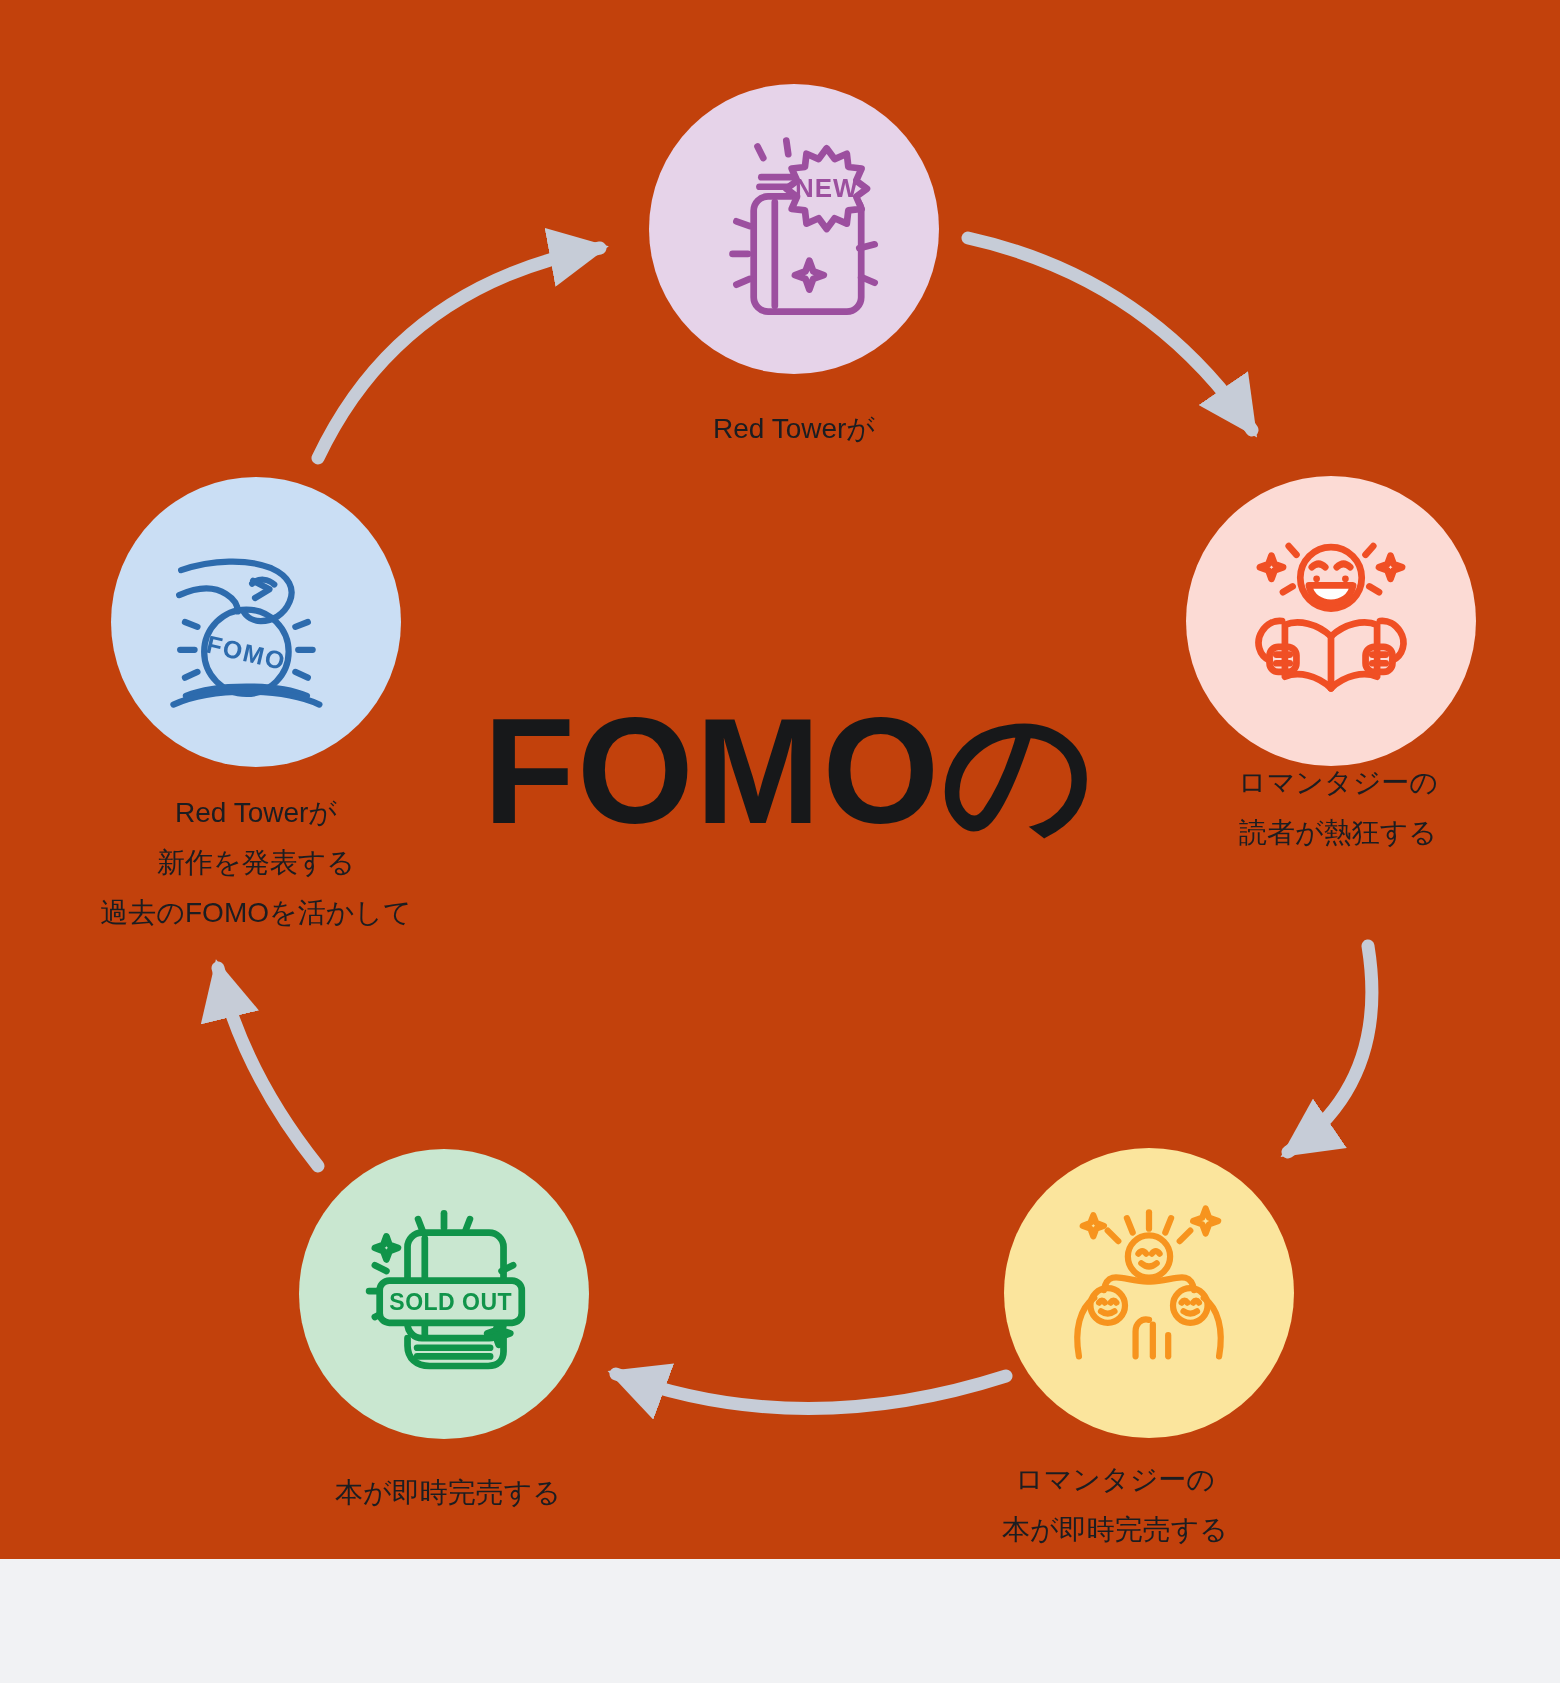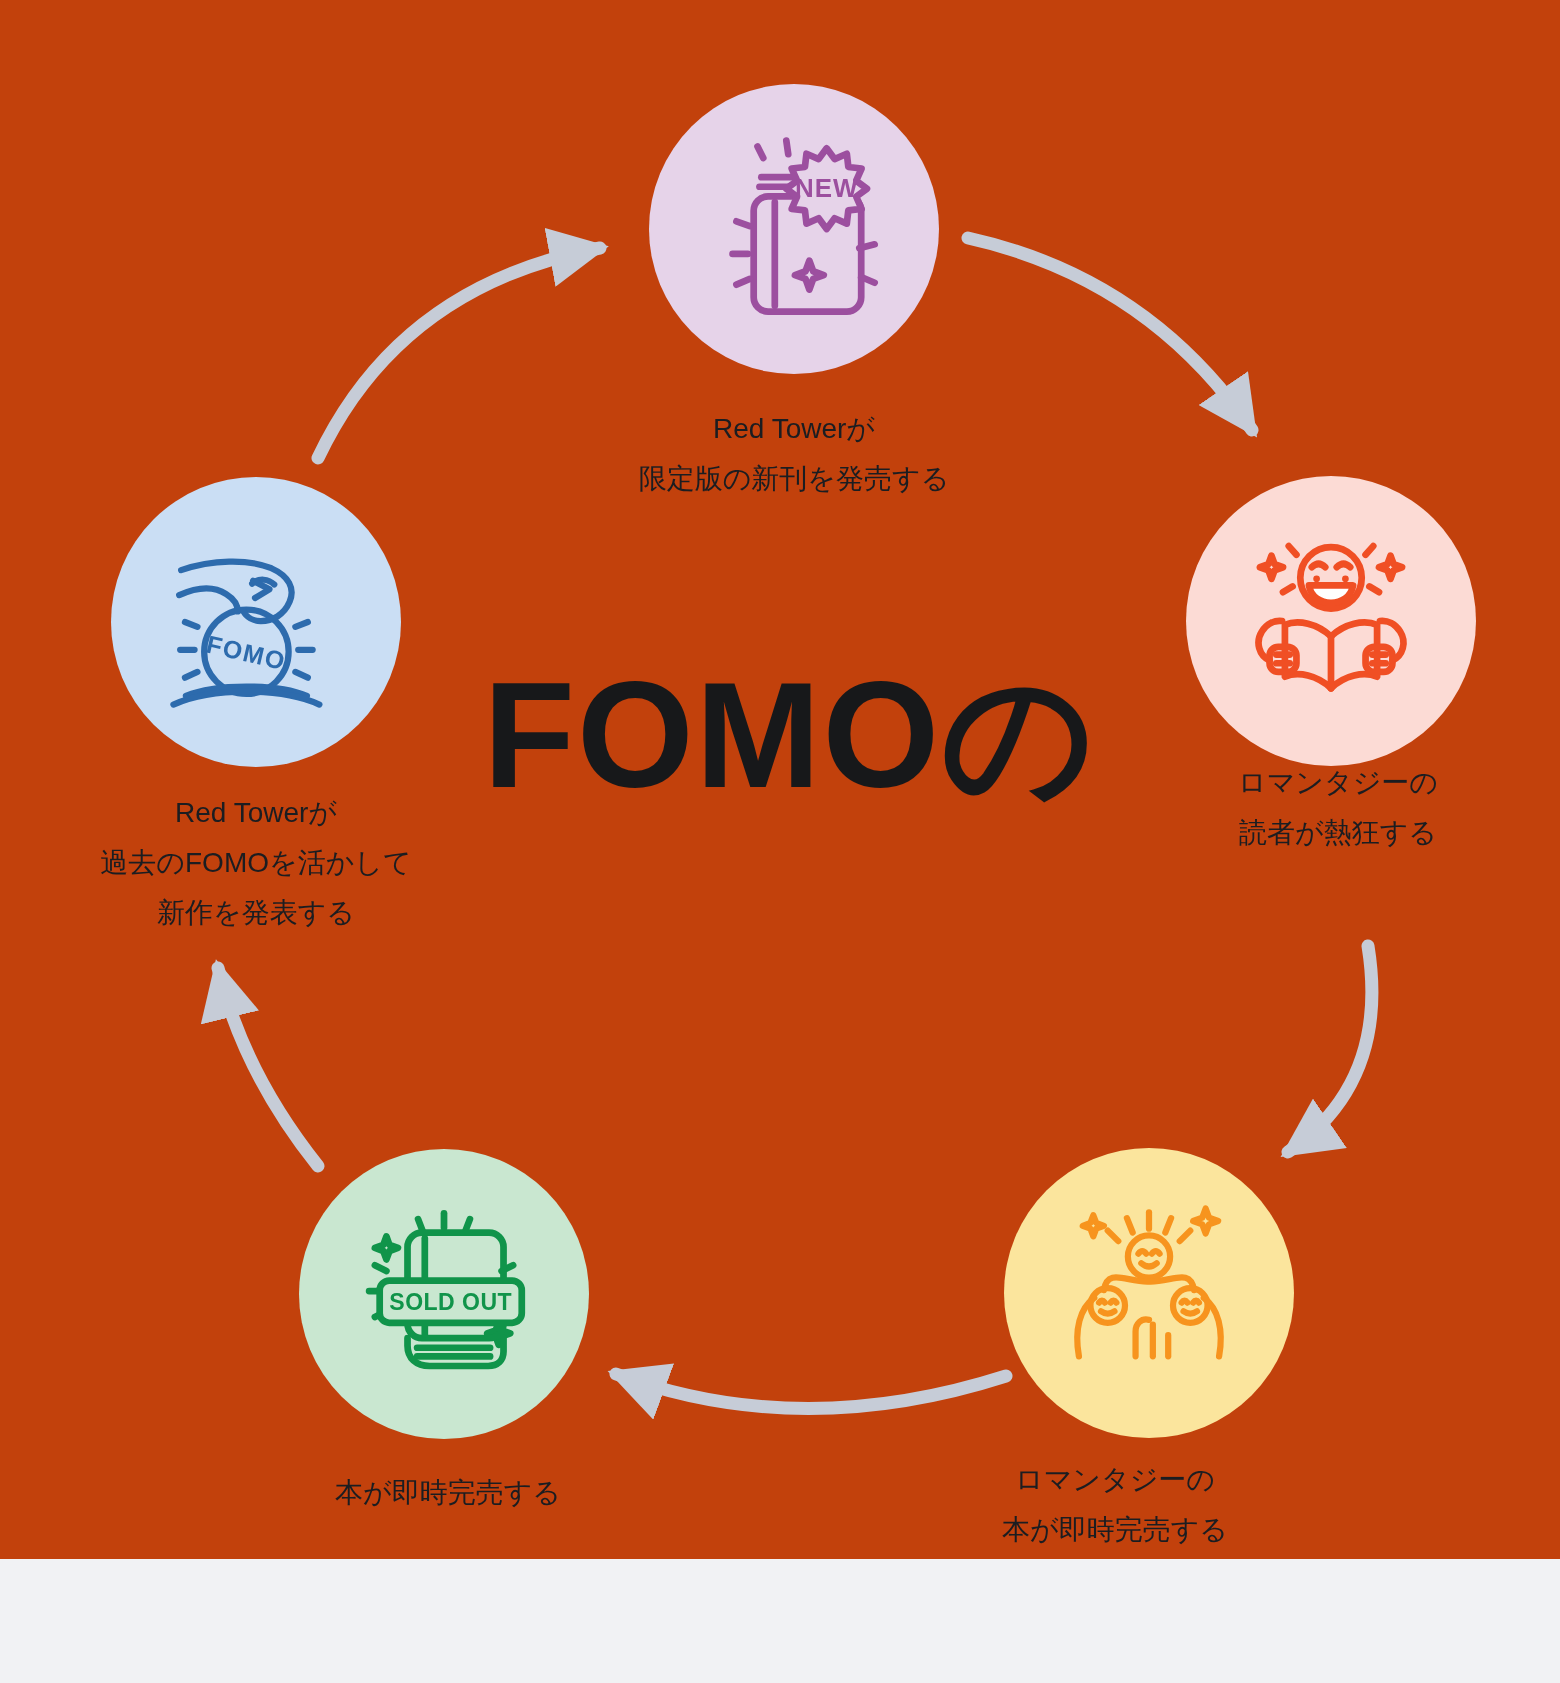"限定版の新刊を発売する" div { html: <div>限定版の新刊を発売する</div> -> none }
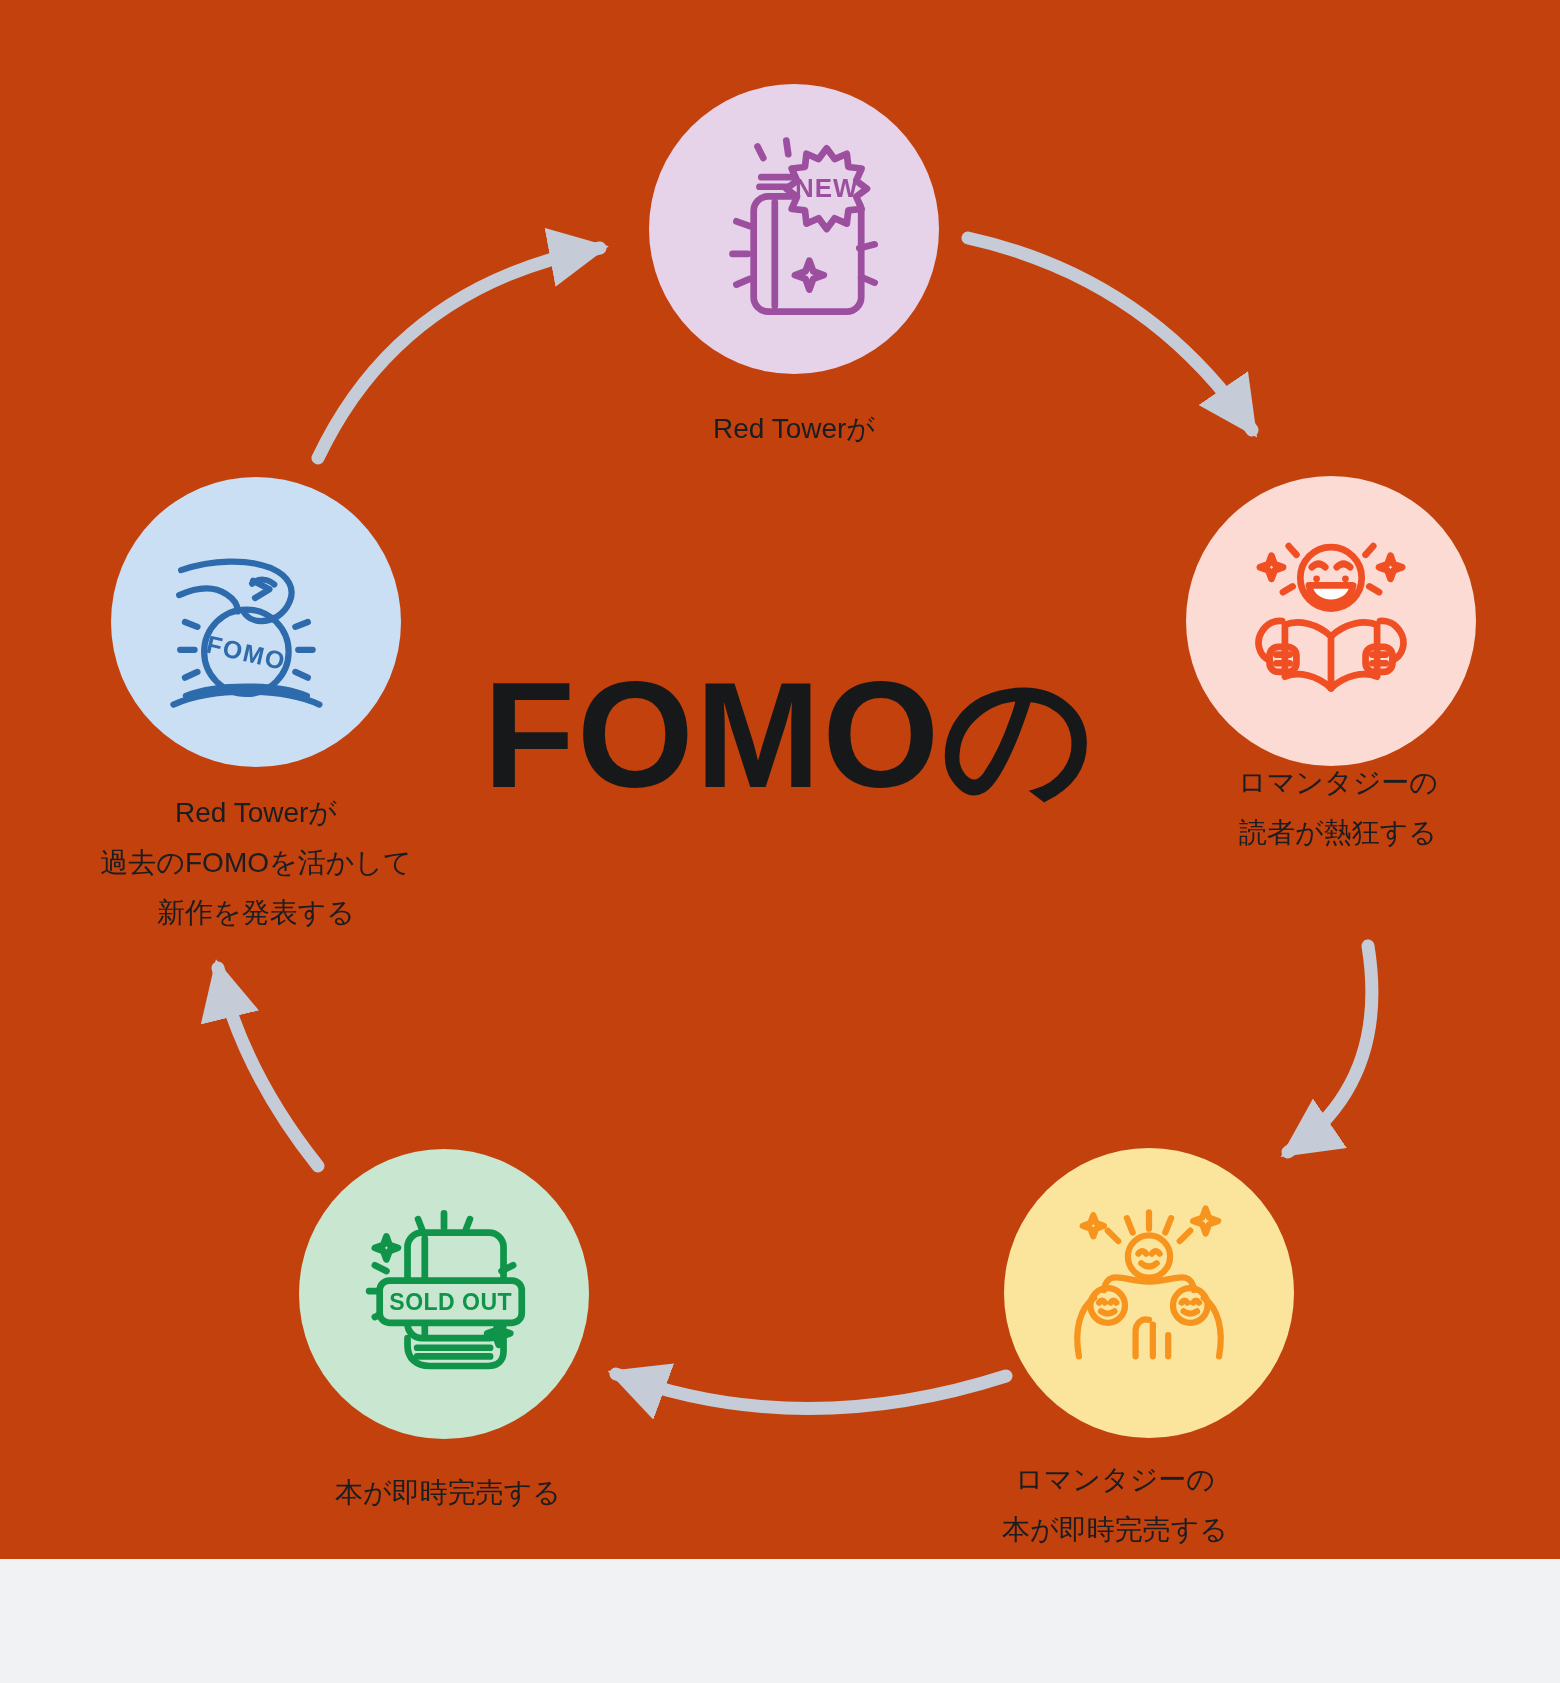"FOMOの" .title { top: 650px -> 686px }
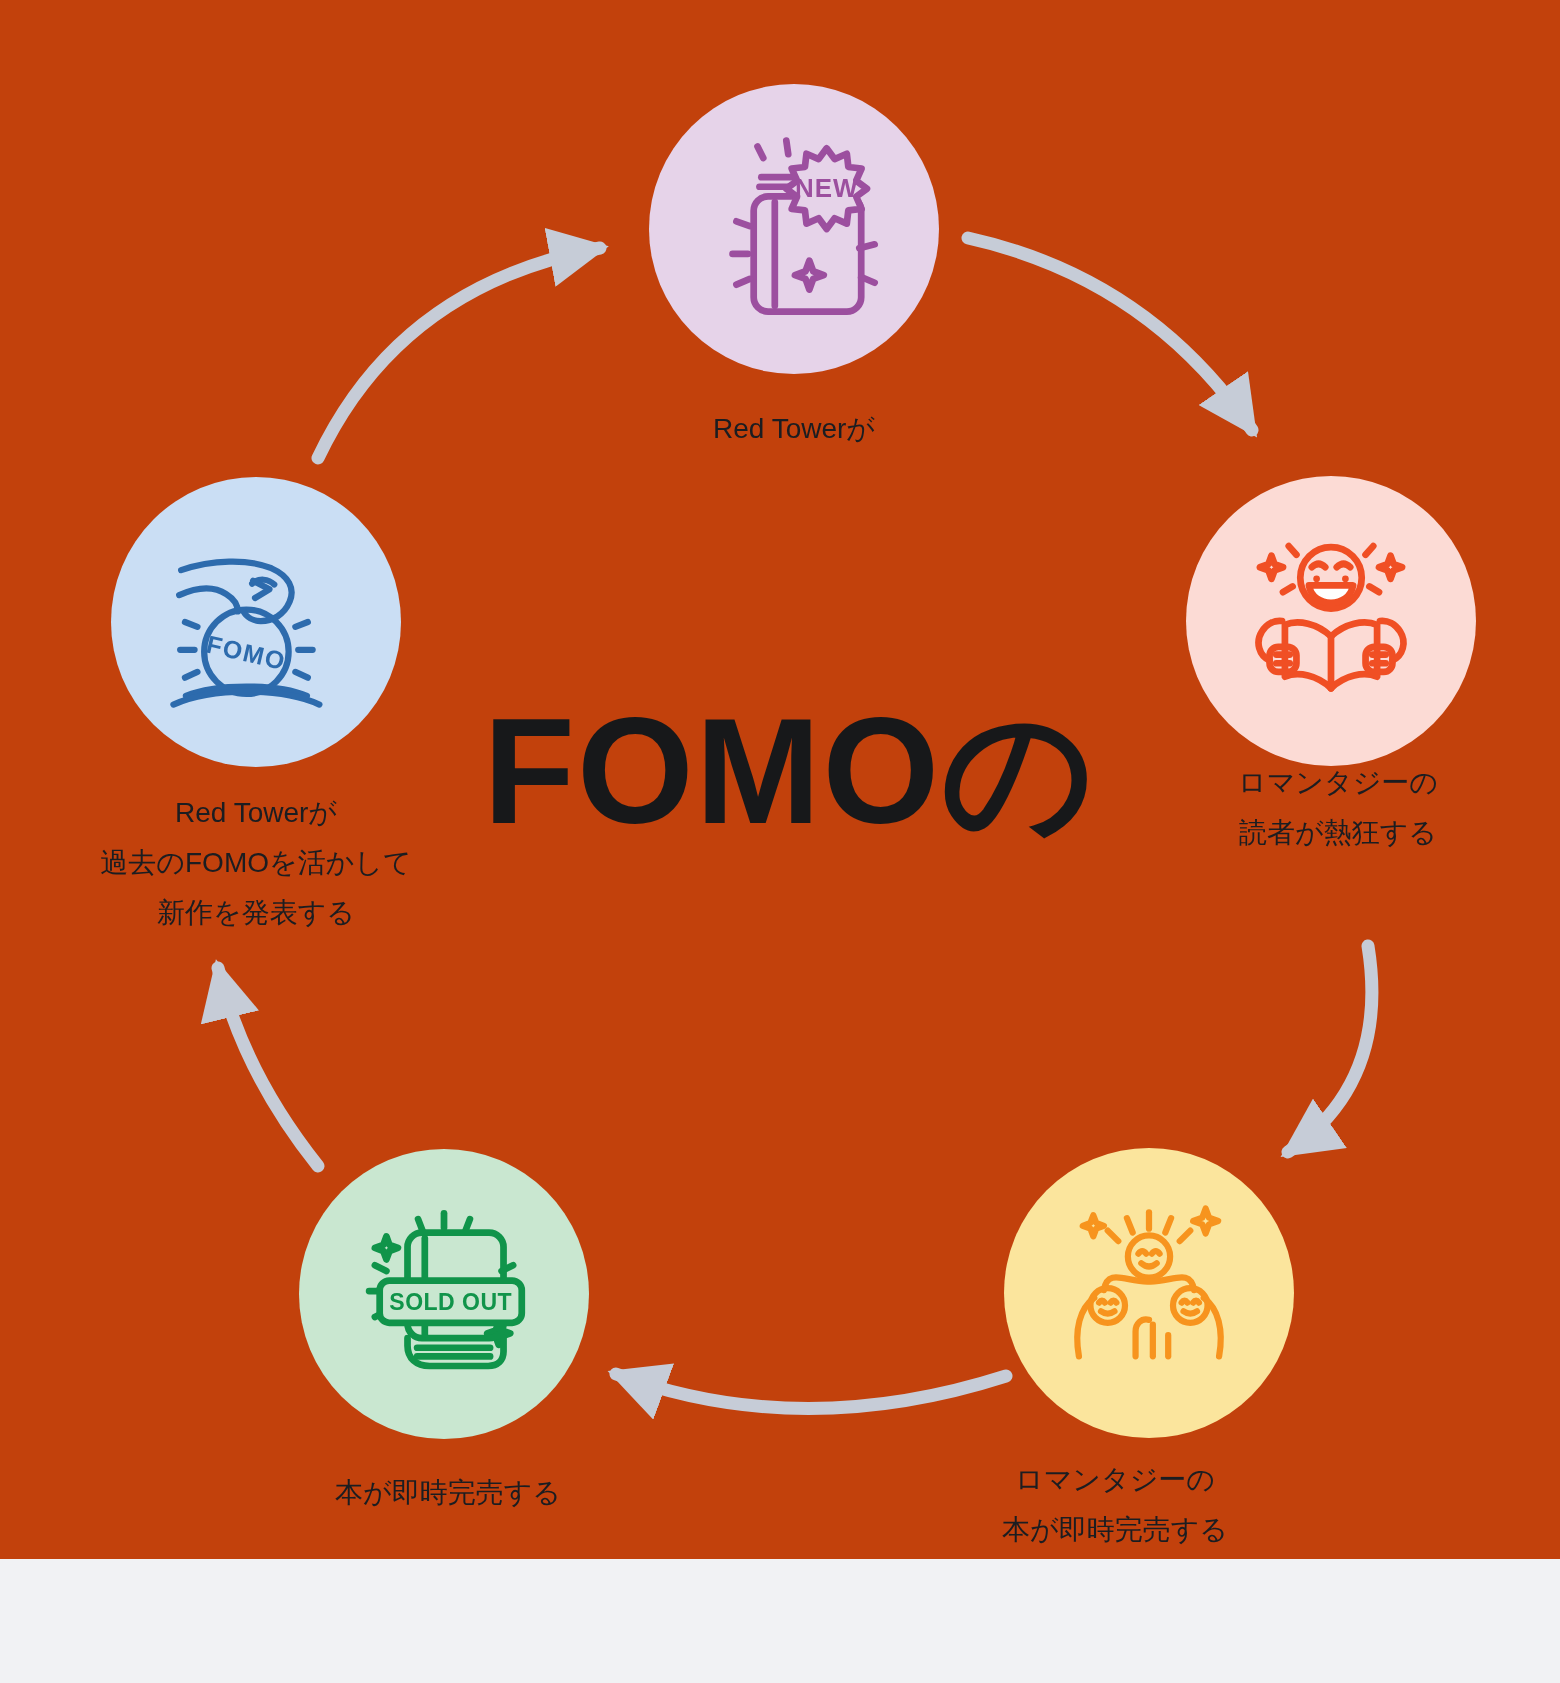"過去のFOMOを活かして" div { order: before "新作を発表する" -> after "新作を発表する" }
